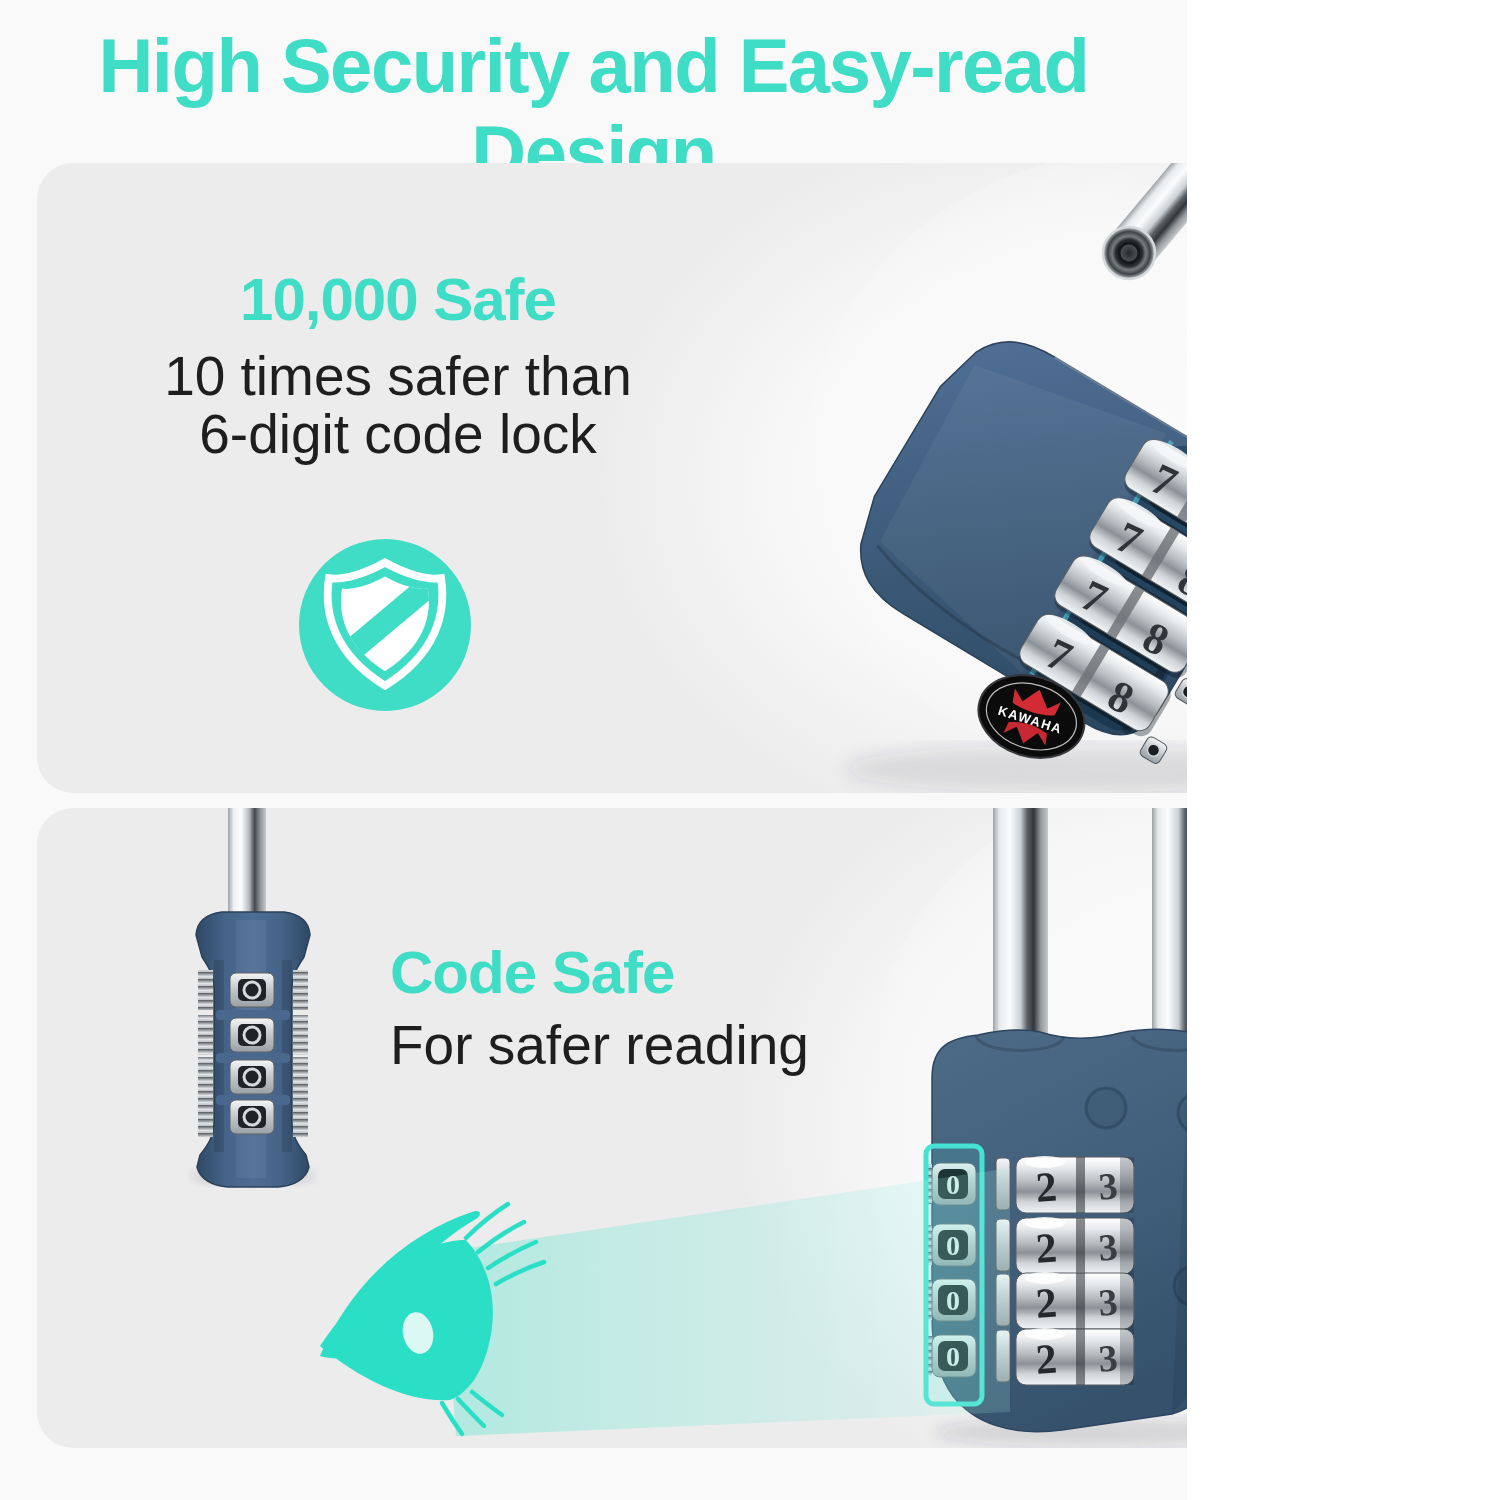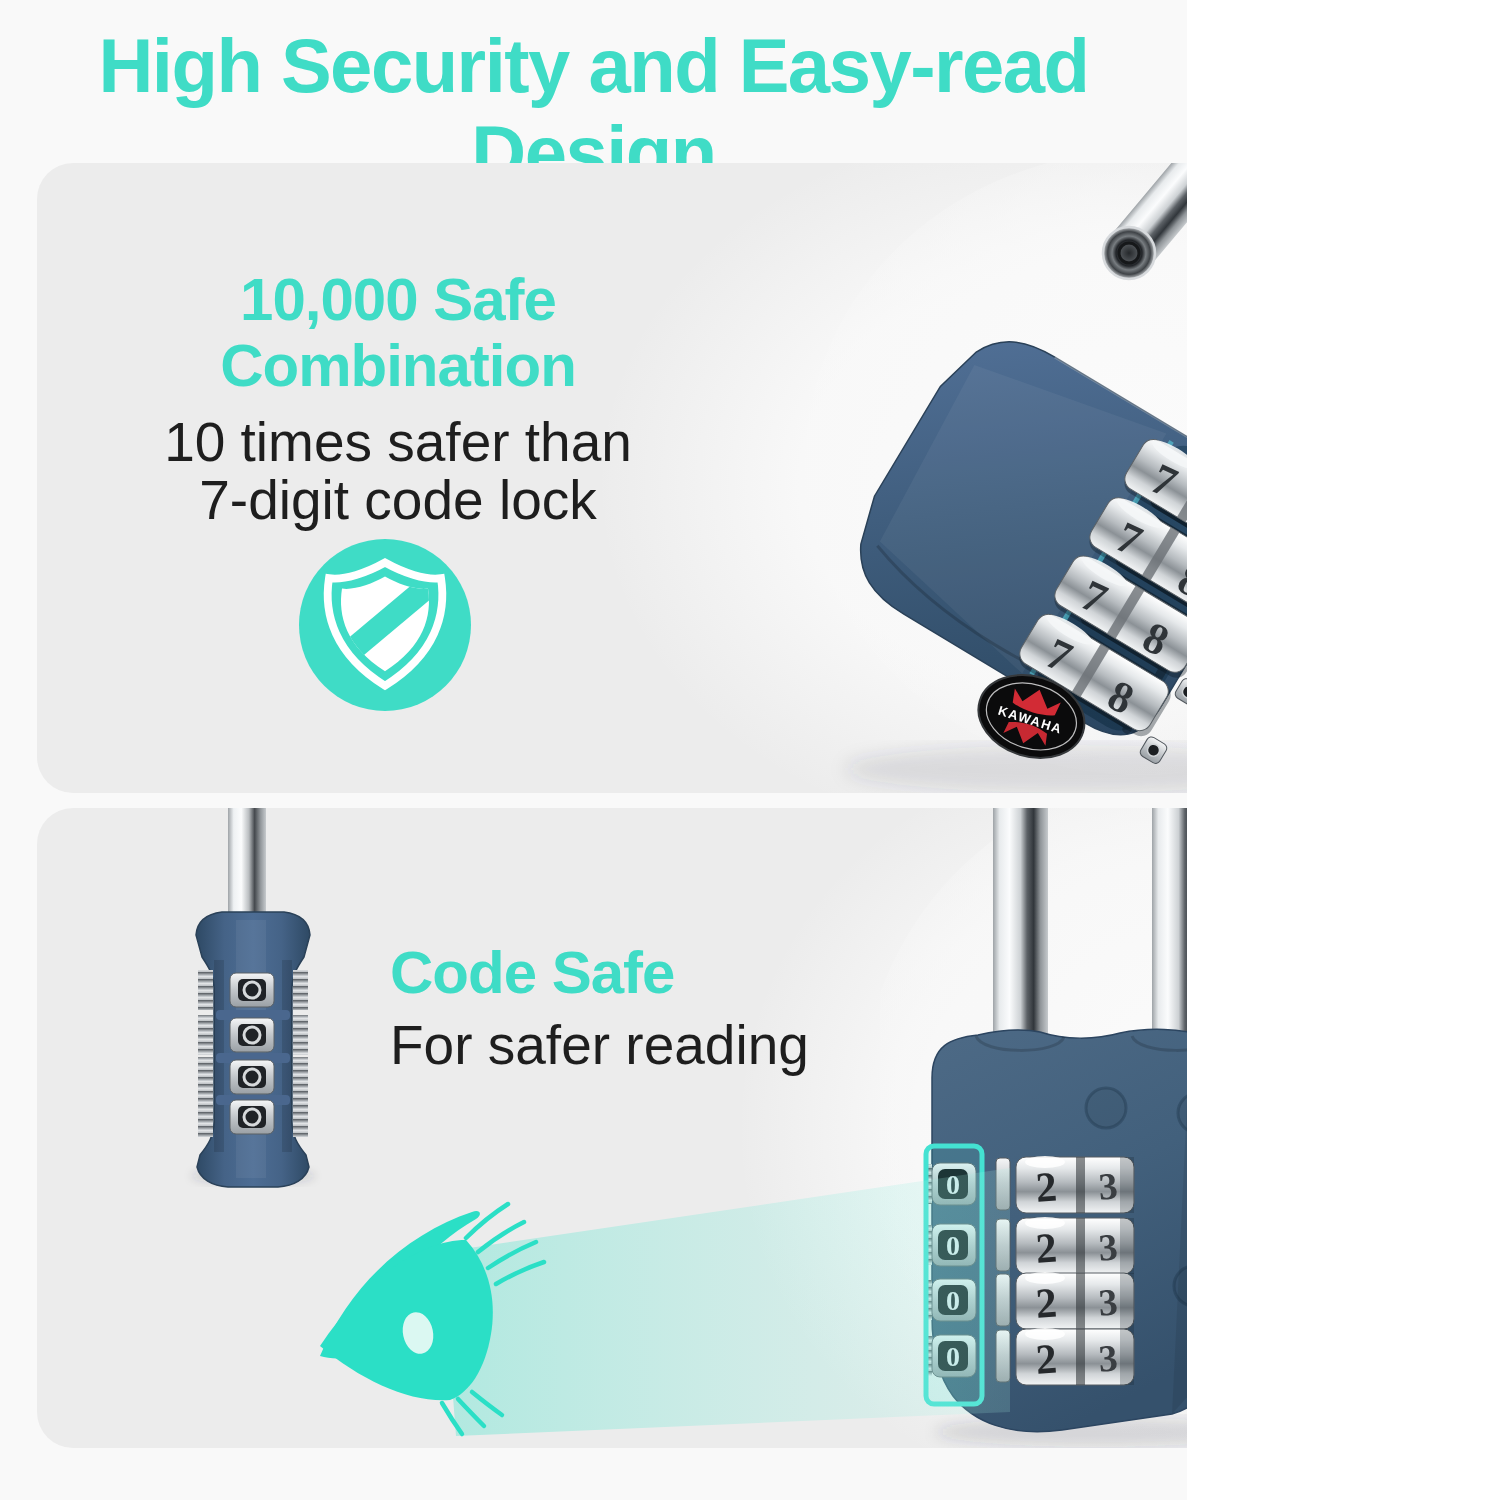"Combination" h2 { html: <h2>Combination</h2> -> none }
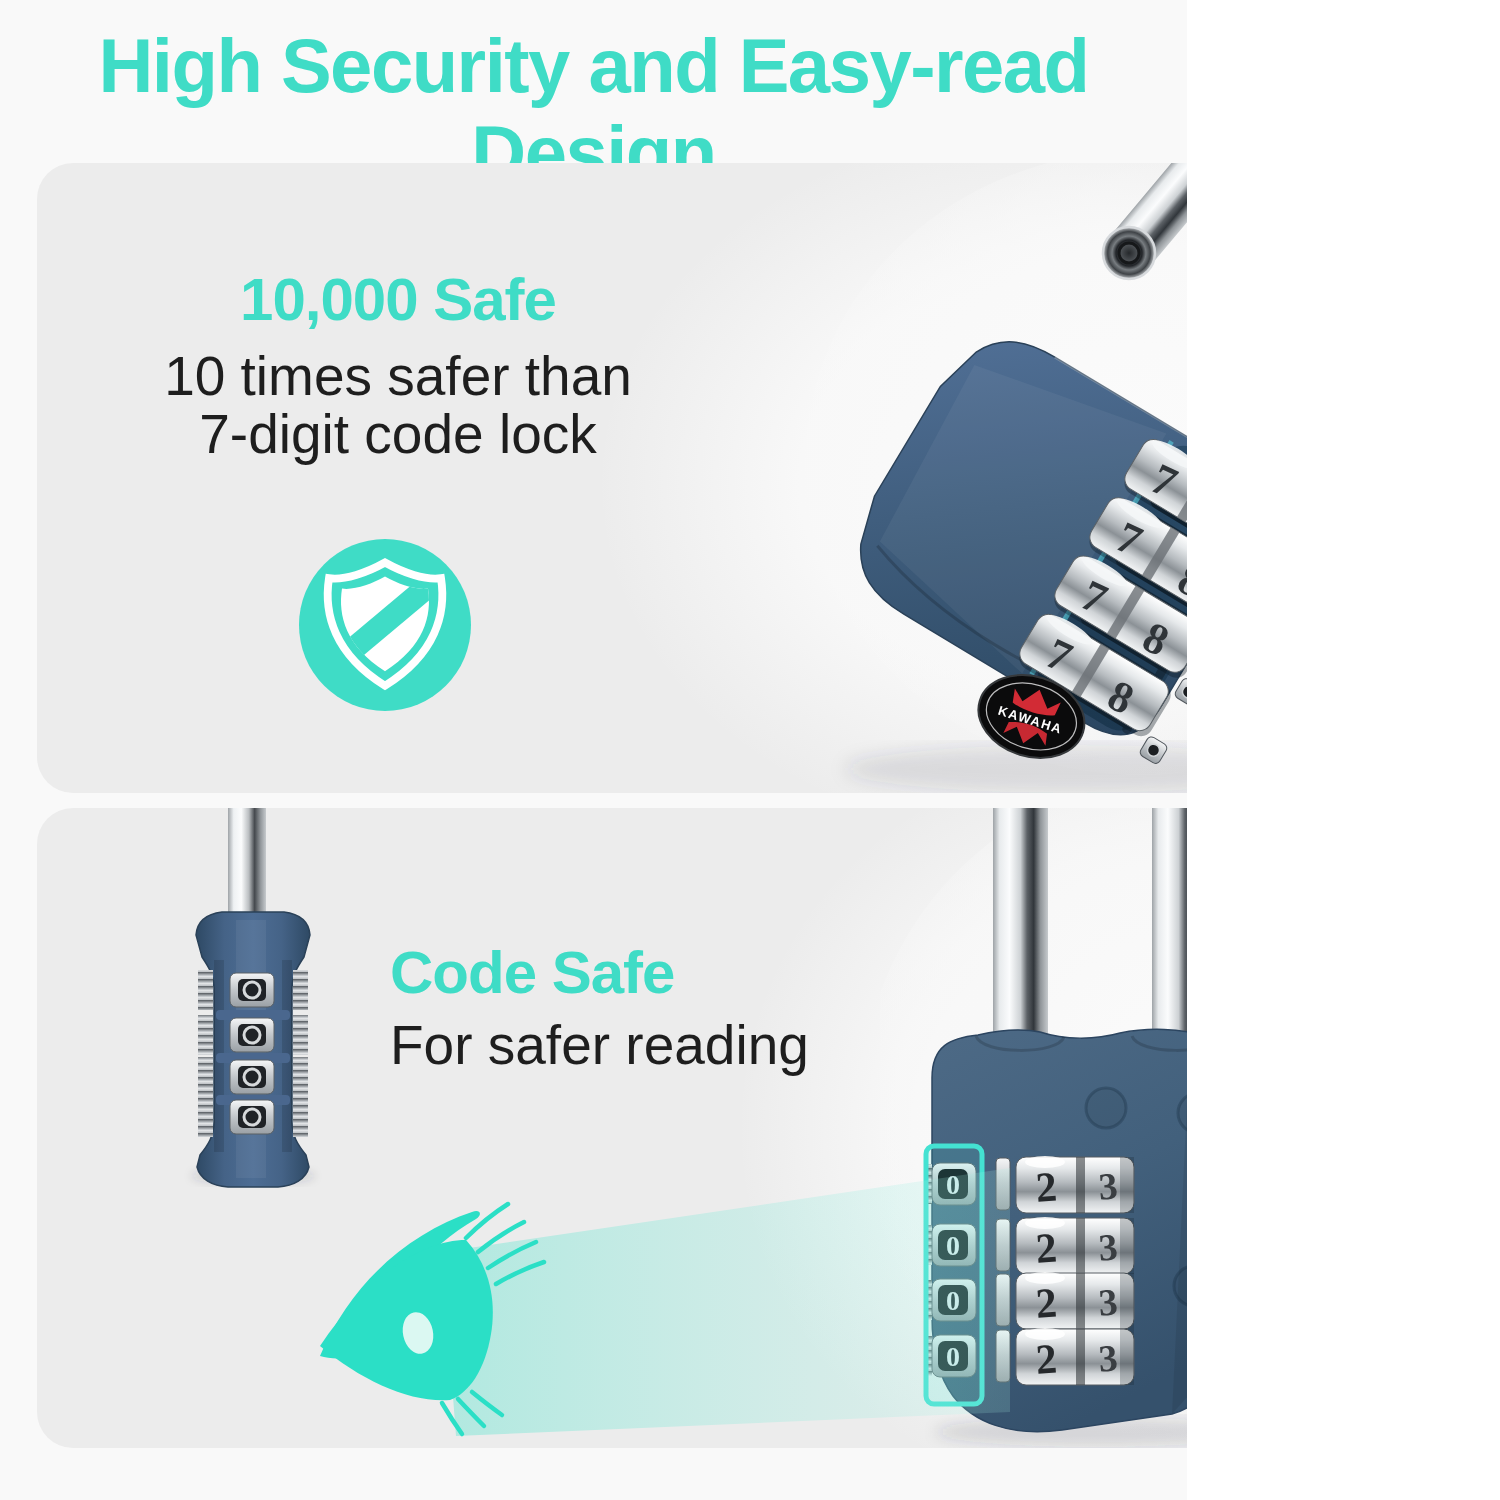"7-digit code lock" p { text: 7-digit -> 6-digit }
